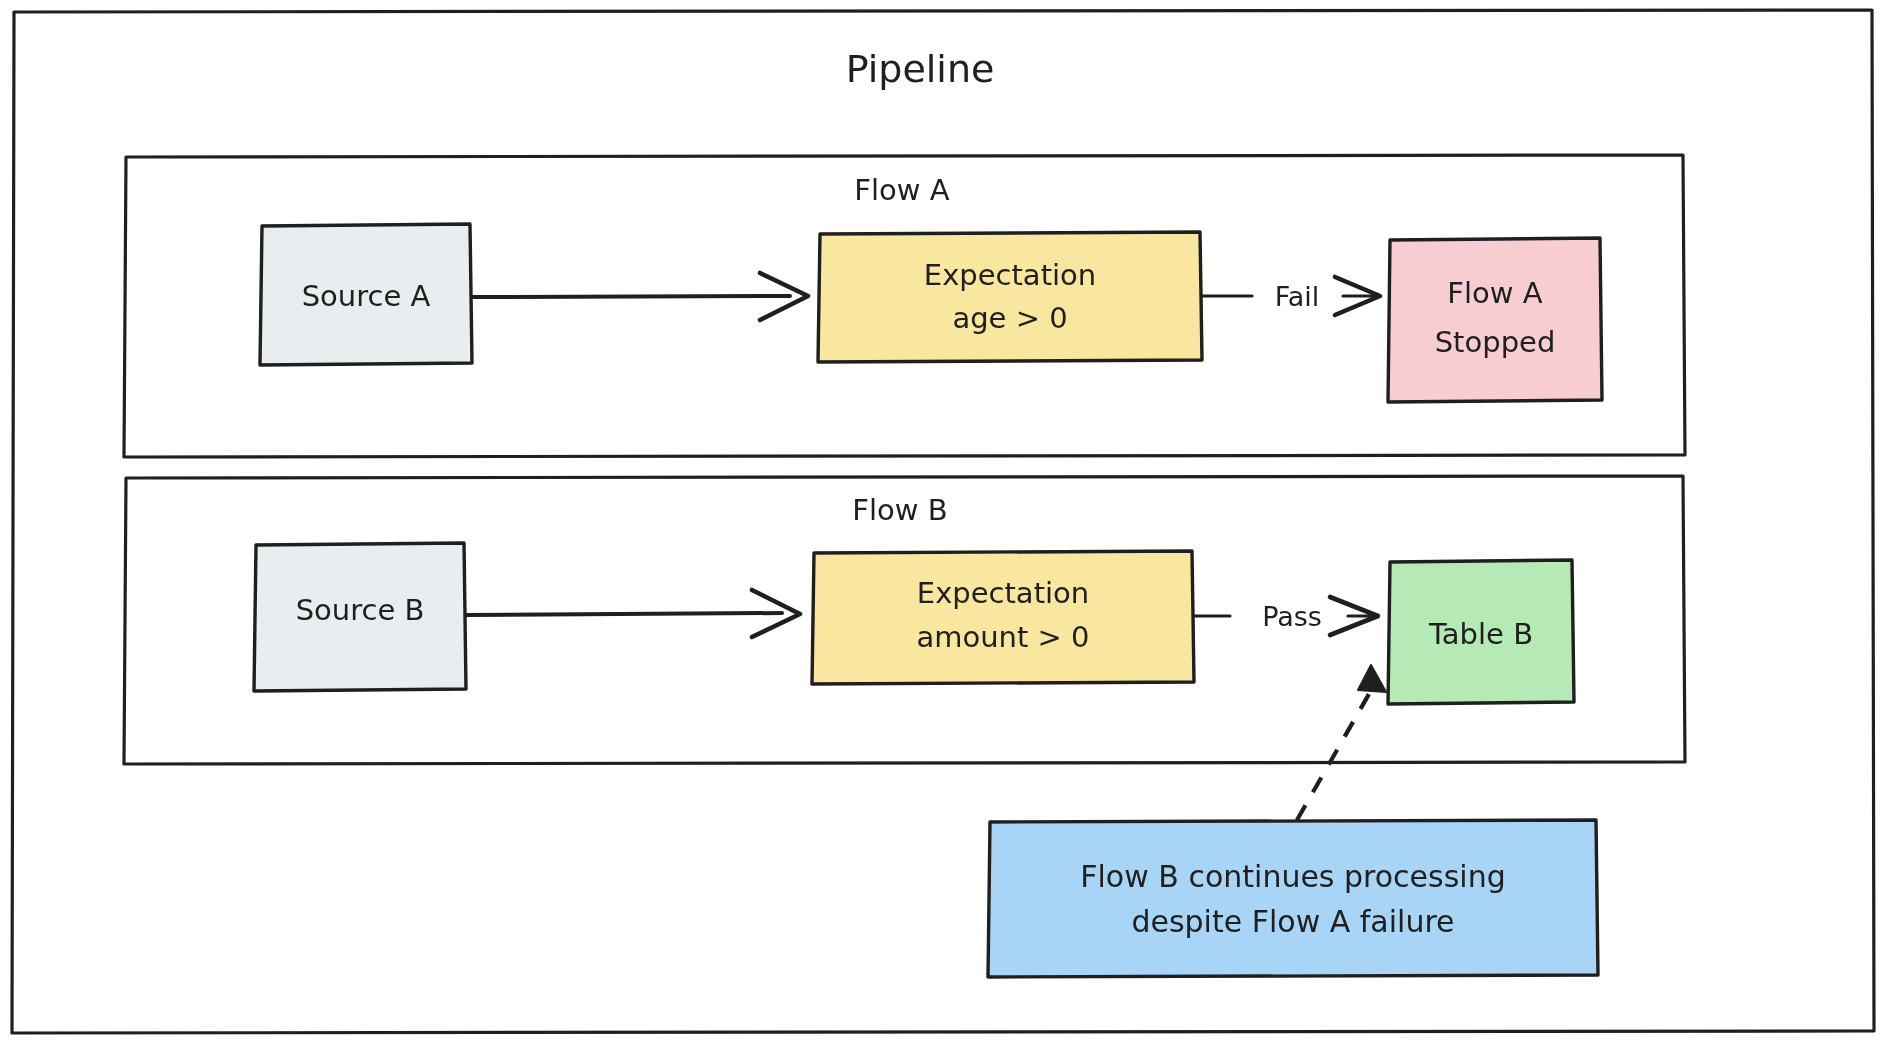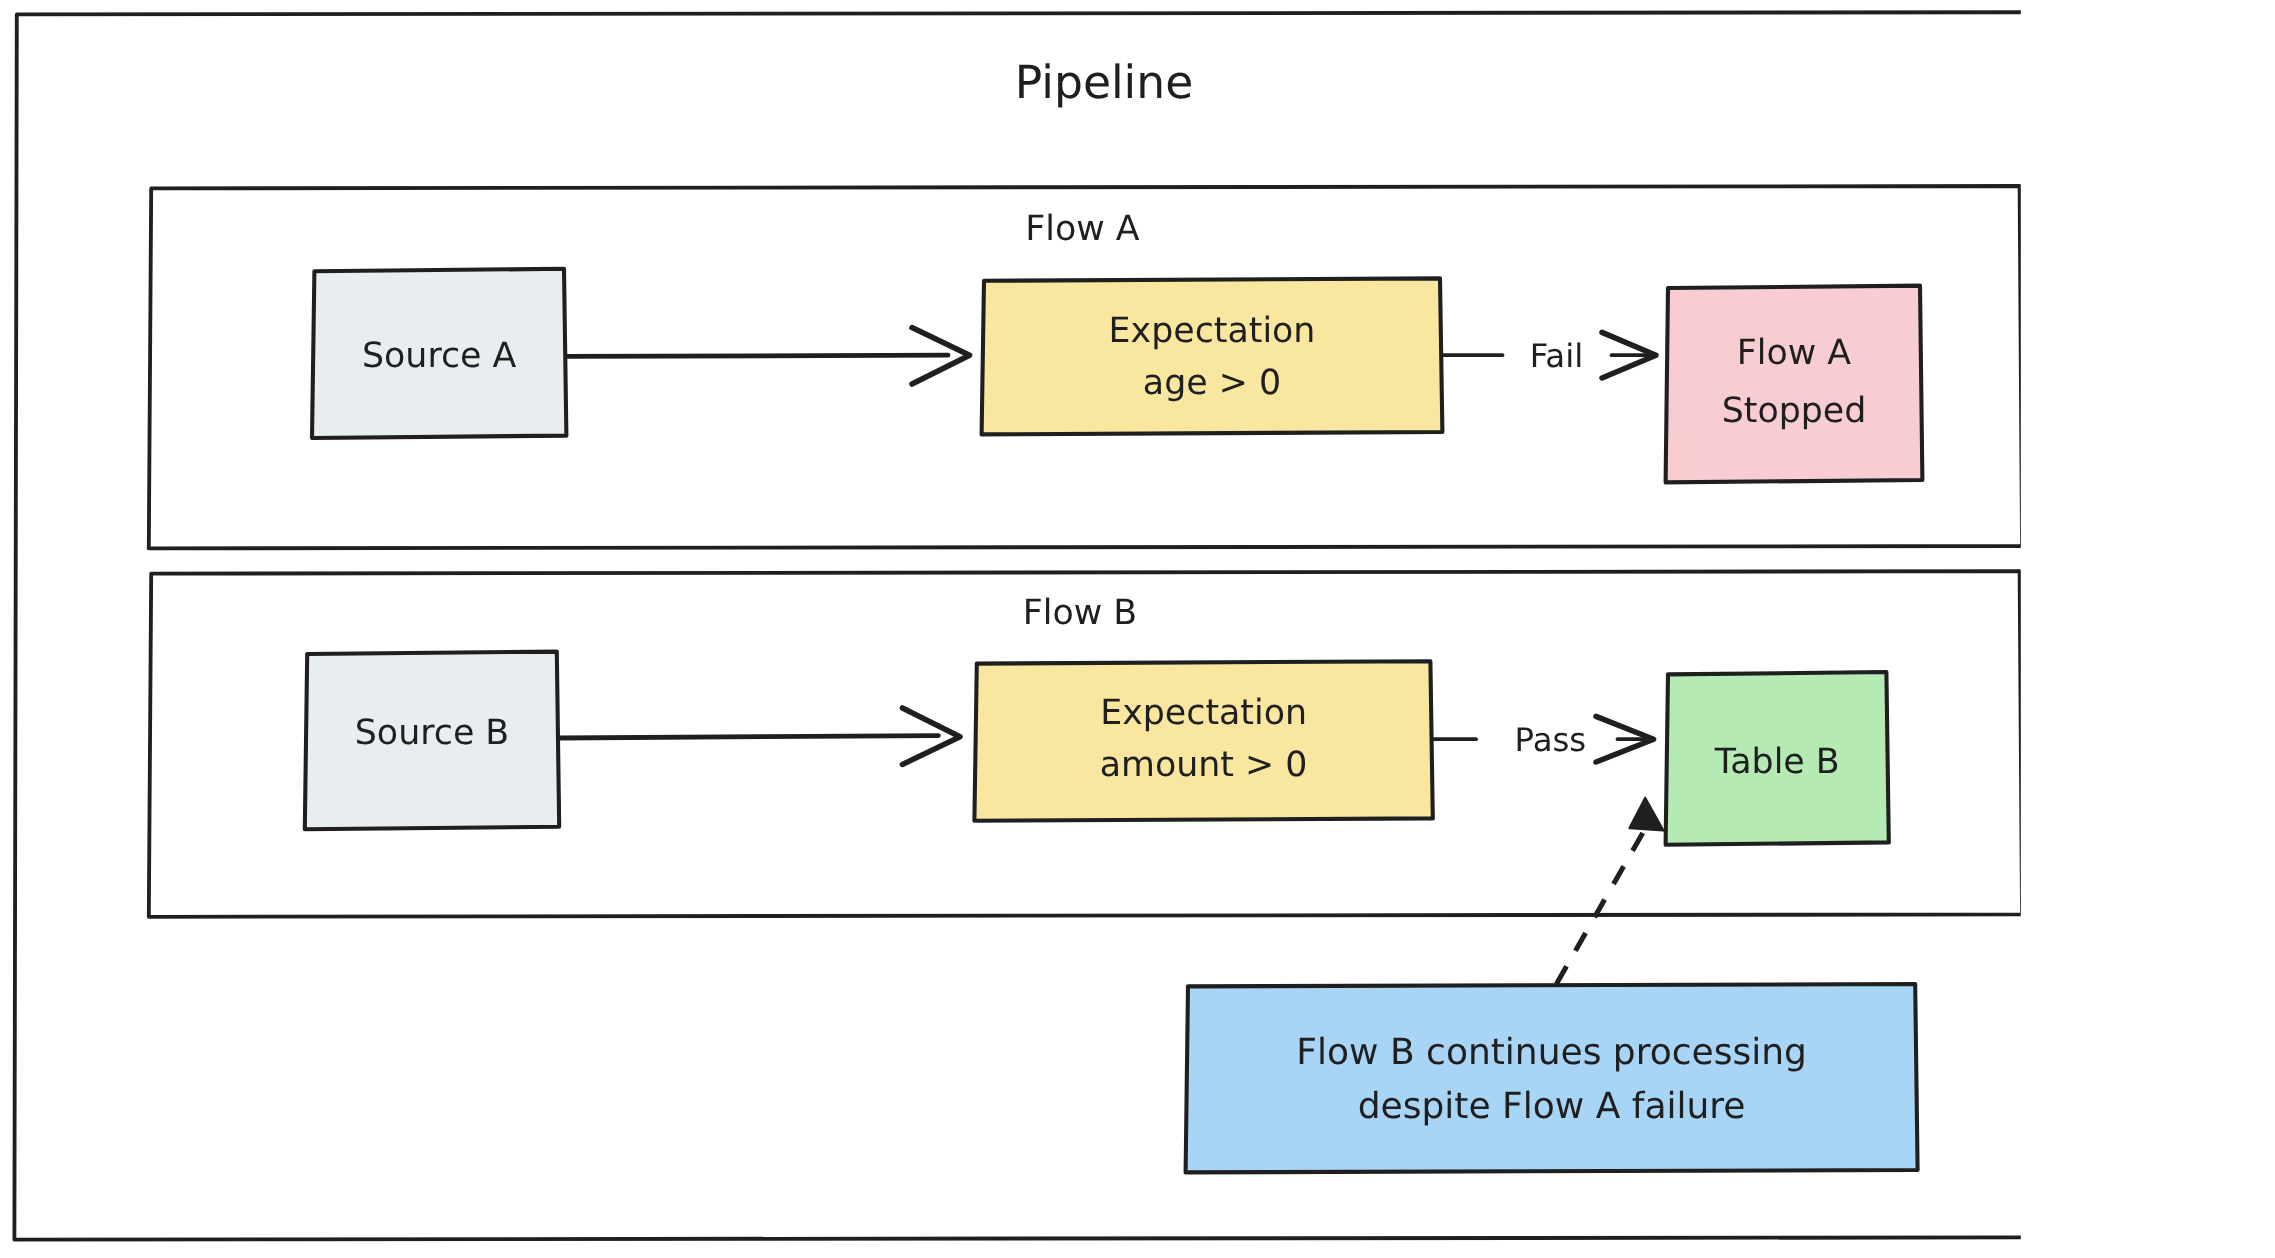"Pipeline" #canvas { width: 1684px -> 1896px }
